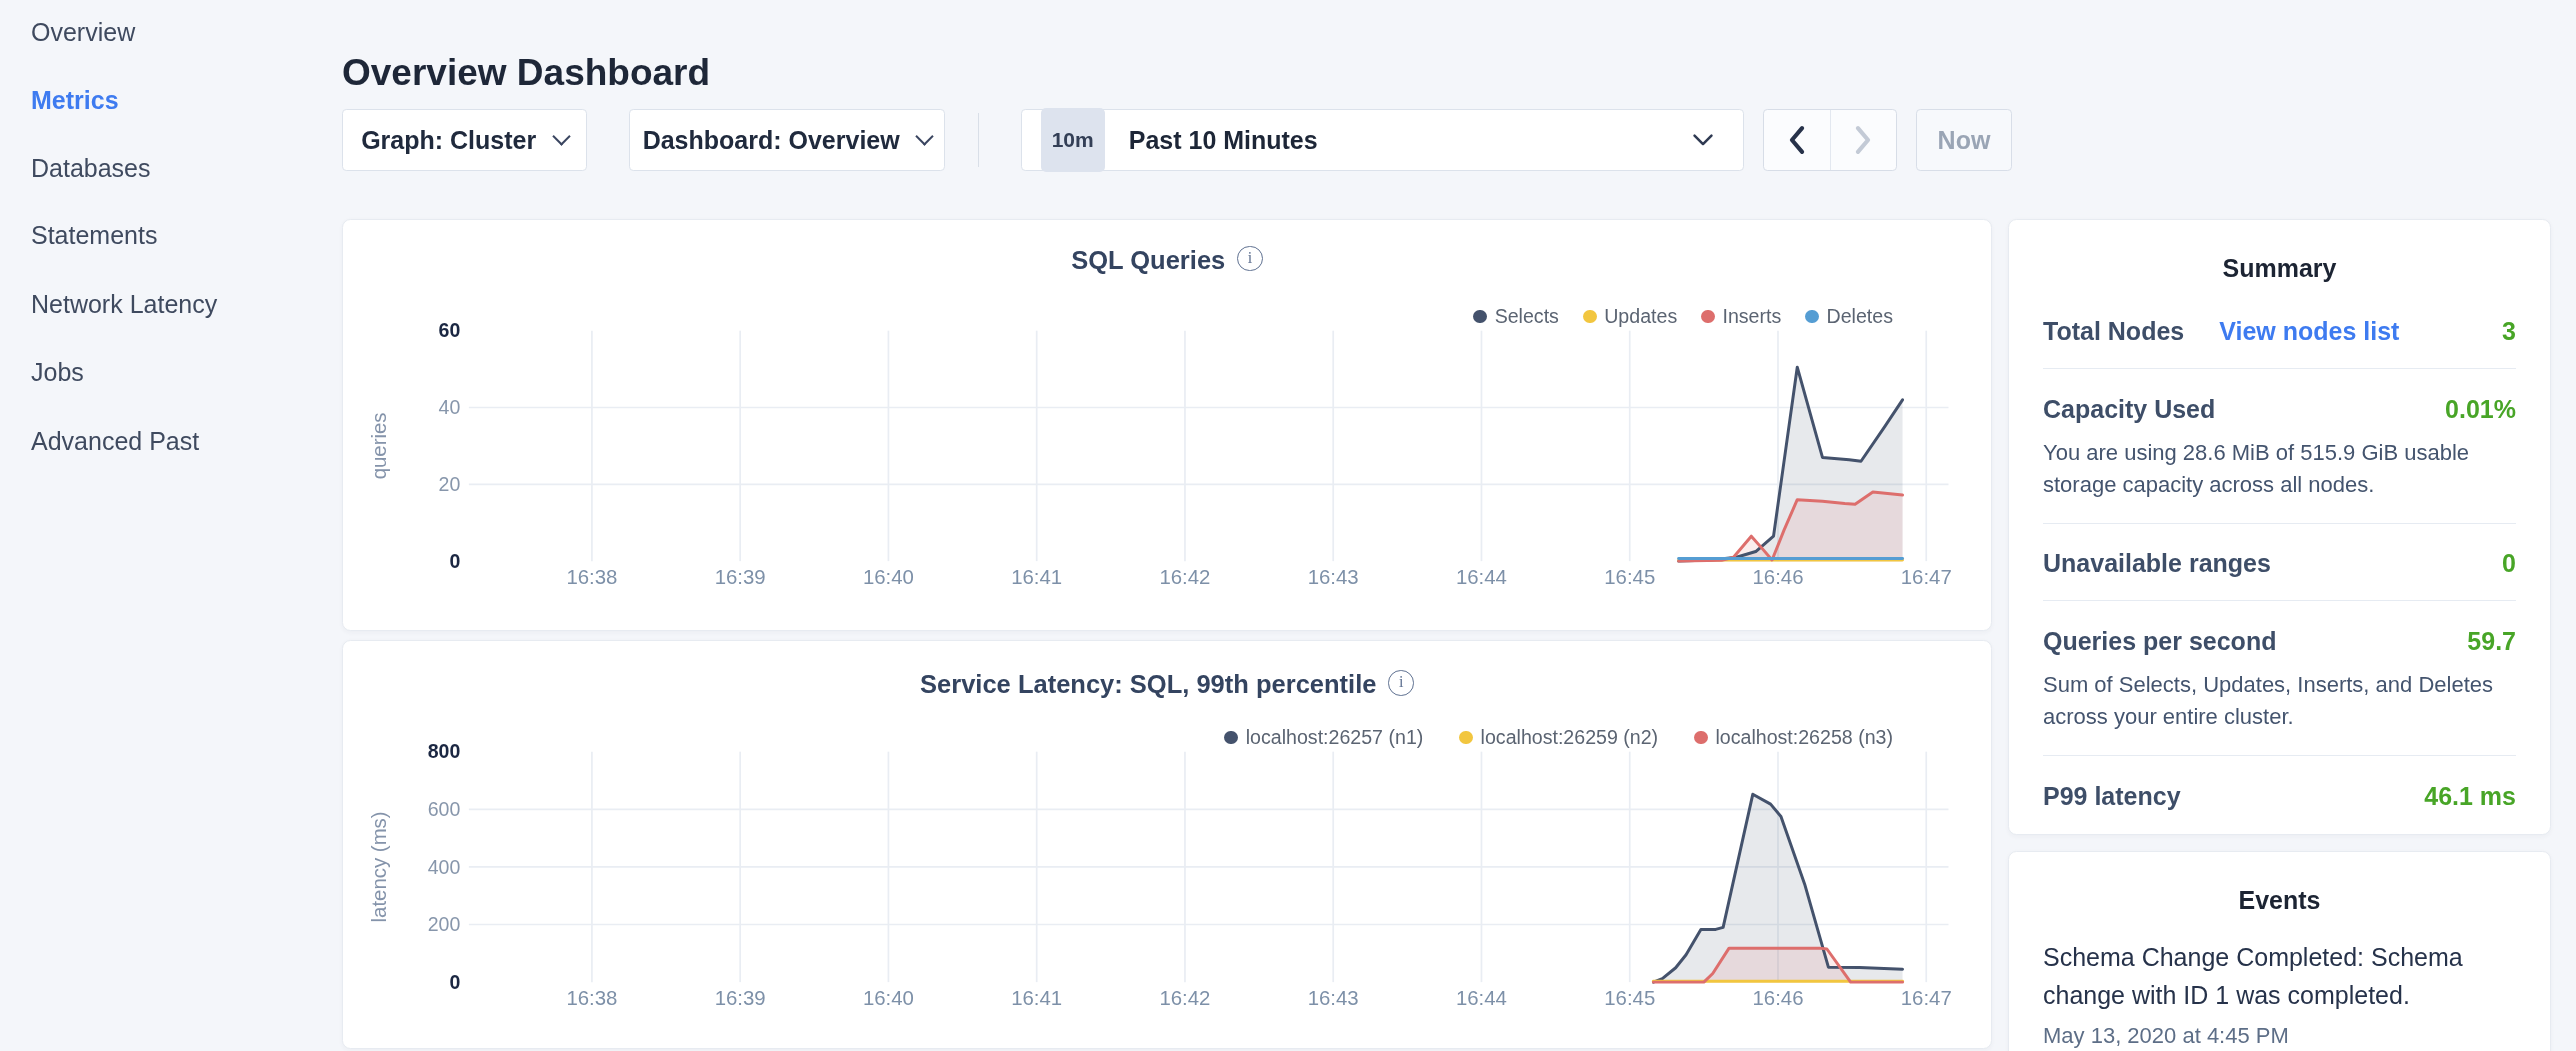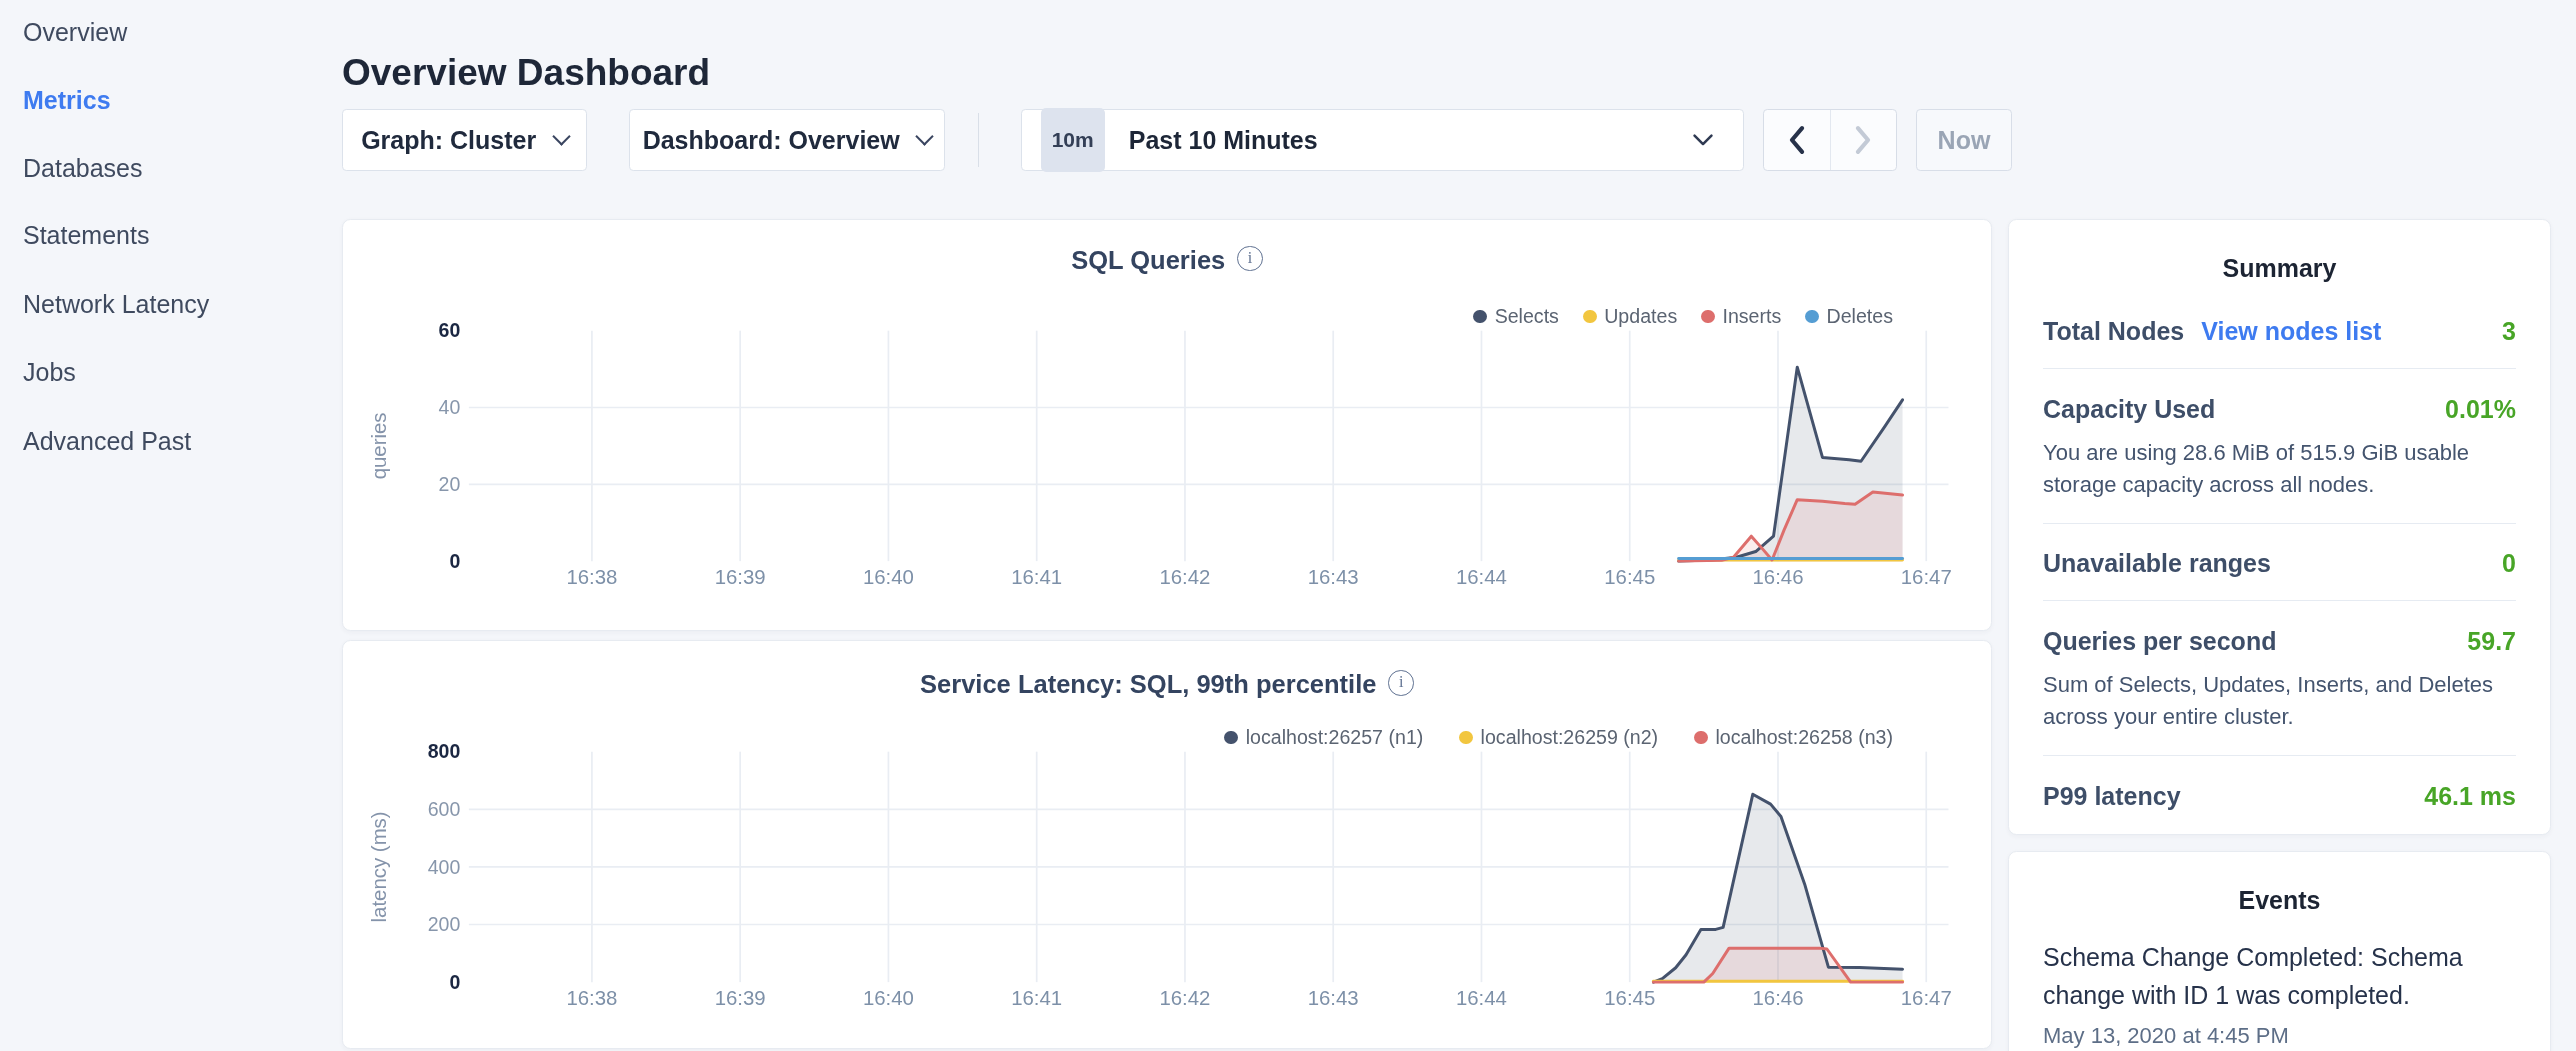"Overview" .sidebar { left: 0 -> 8px }
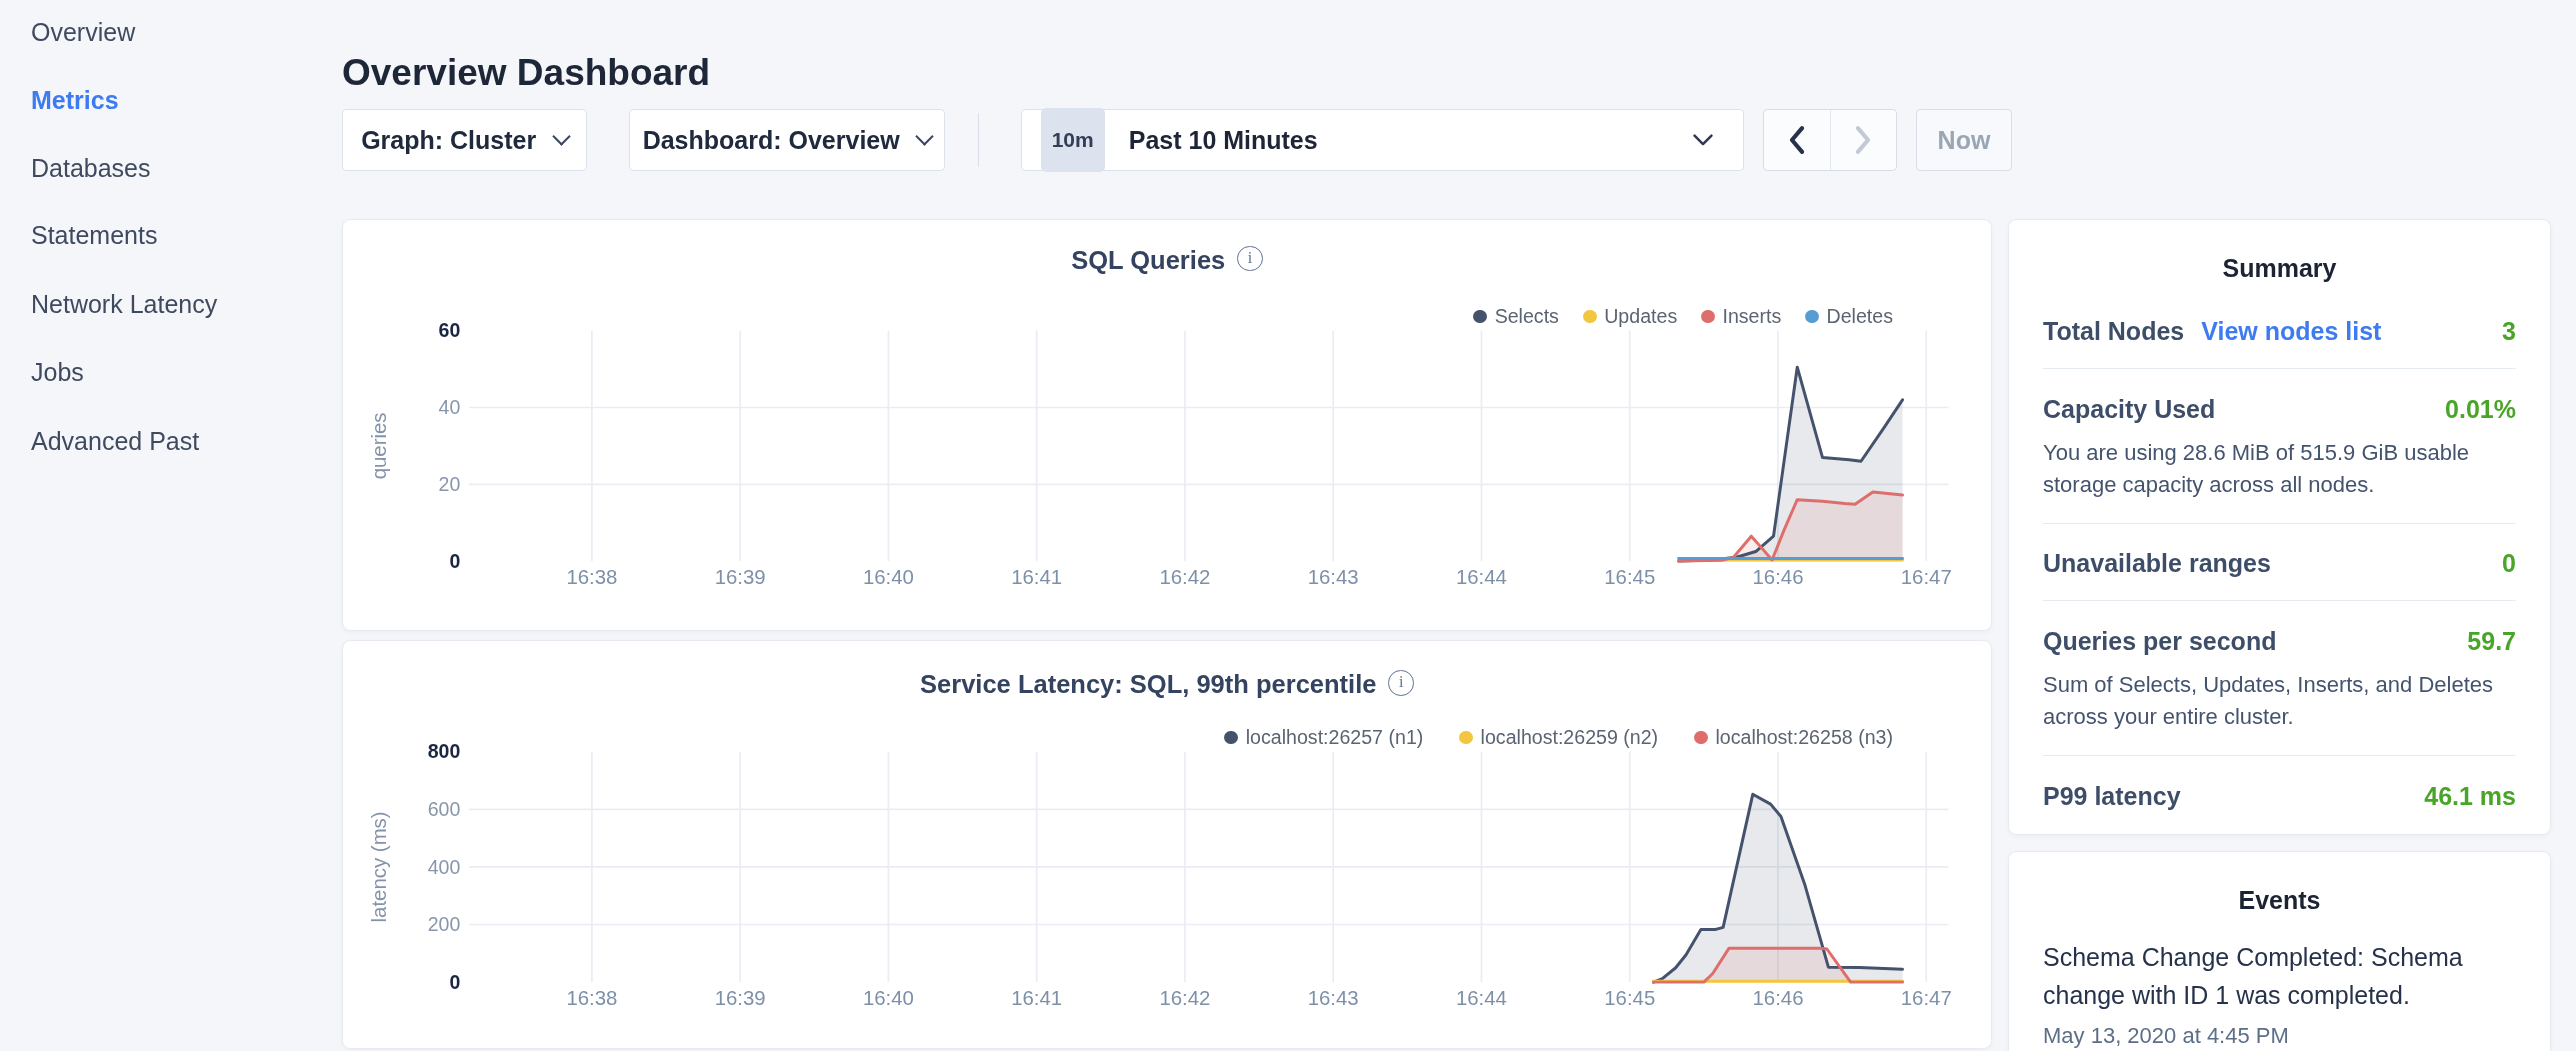"Total Nodes" .sum-line { gap: none -> 18px }
